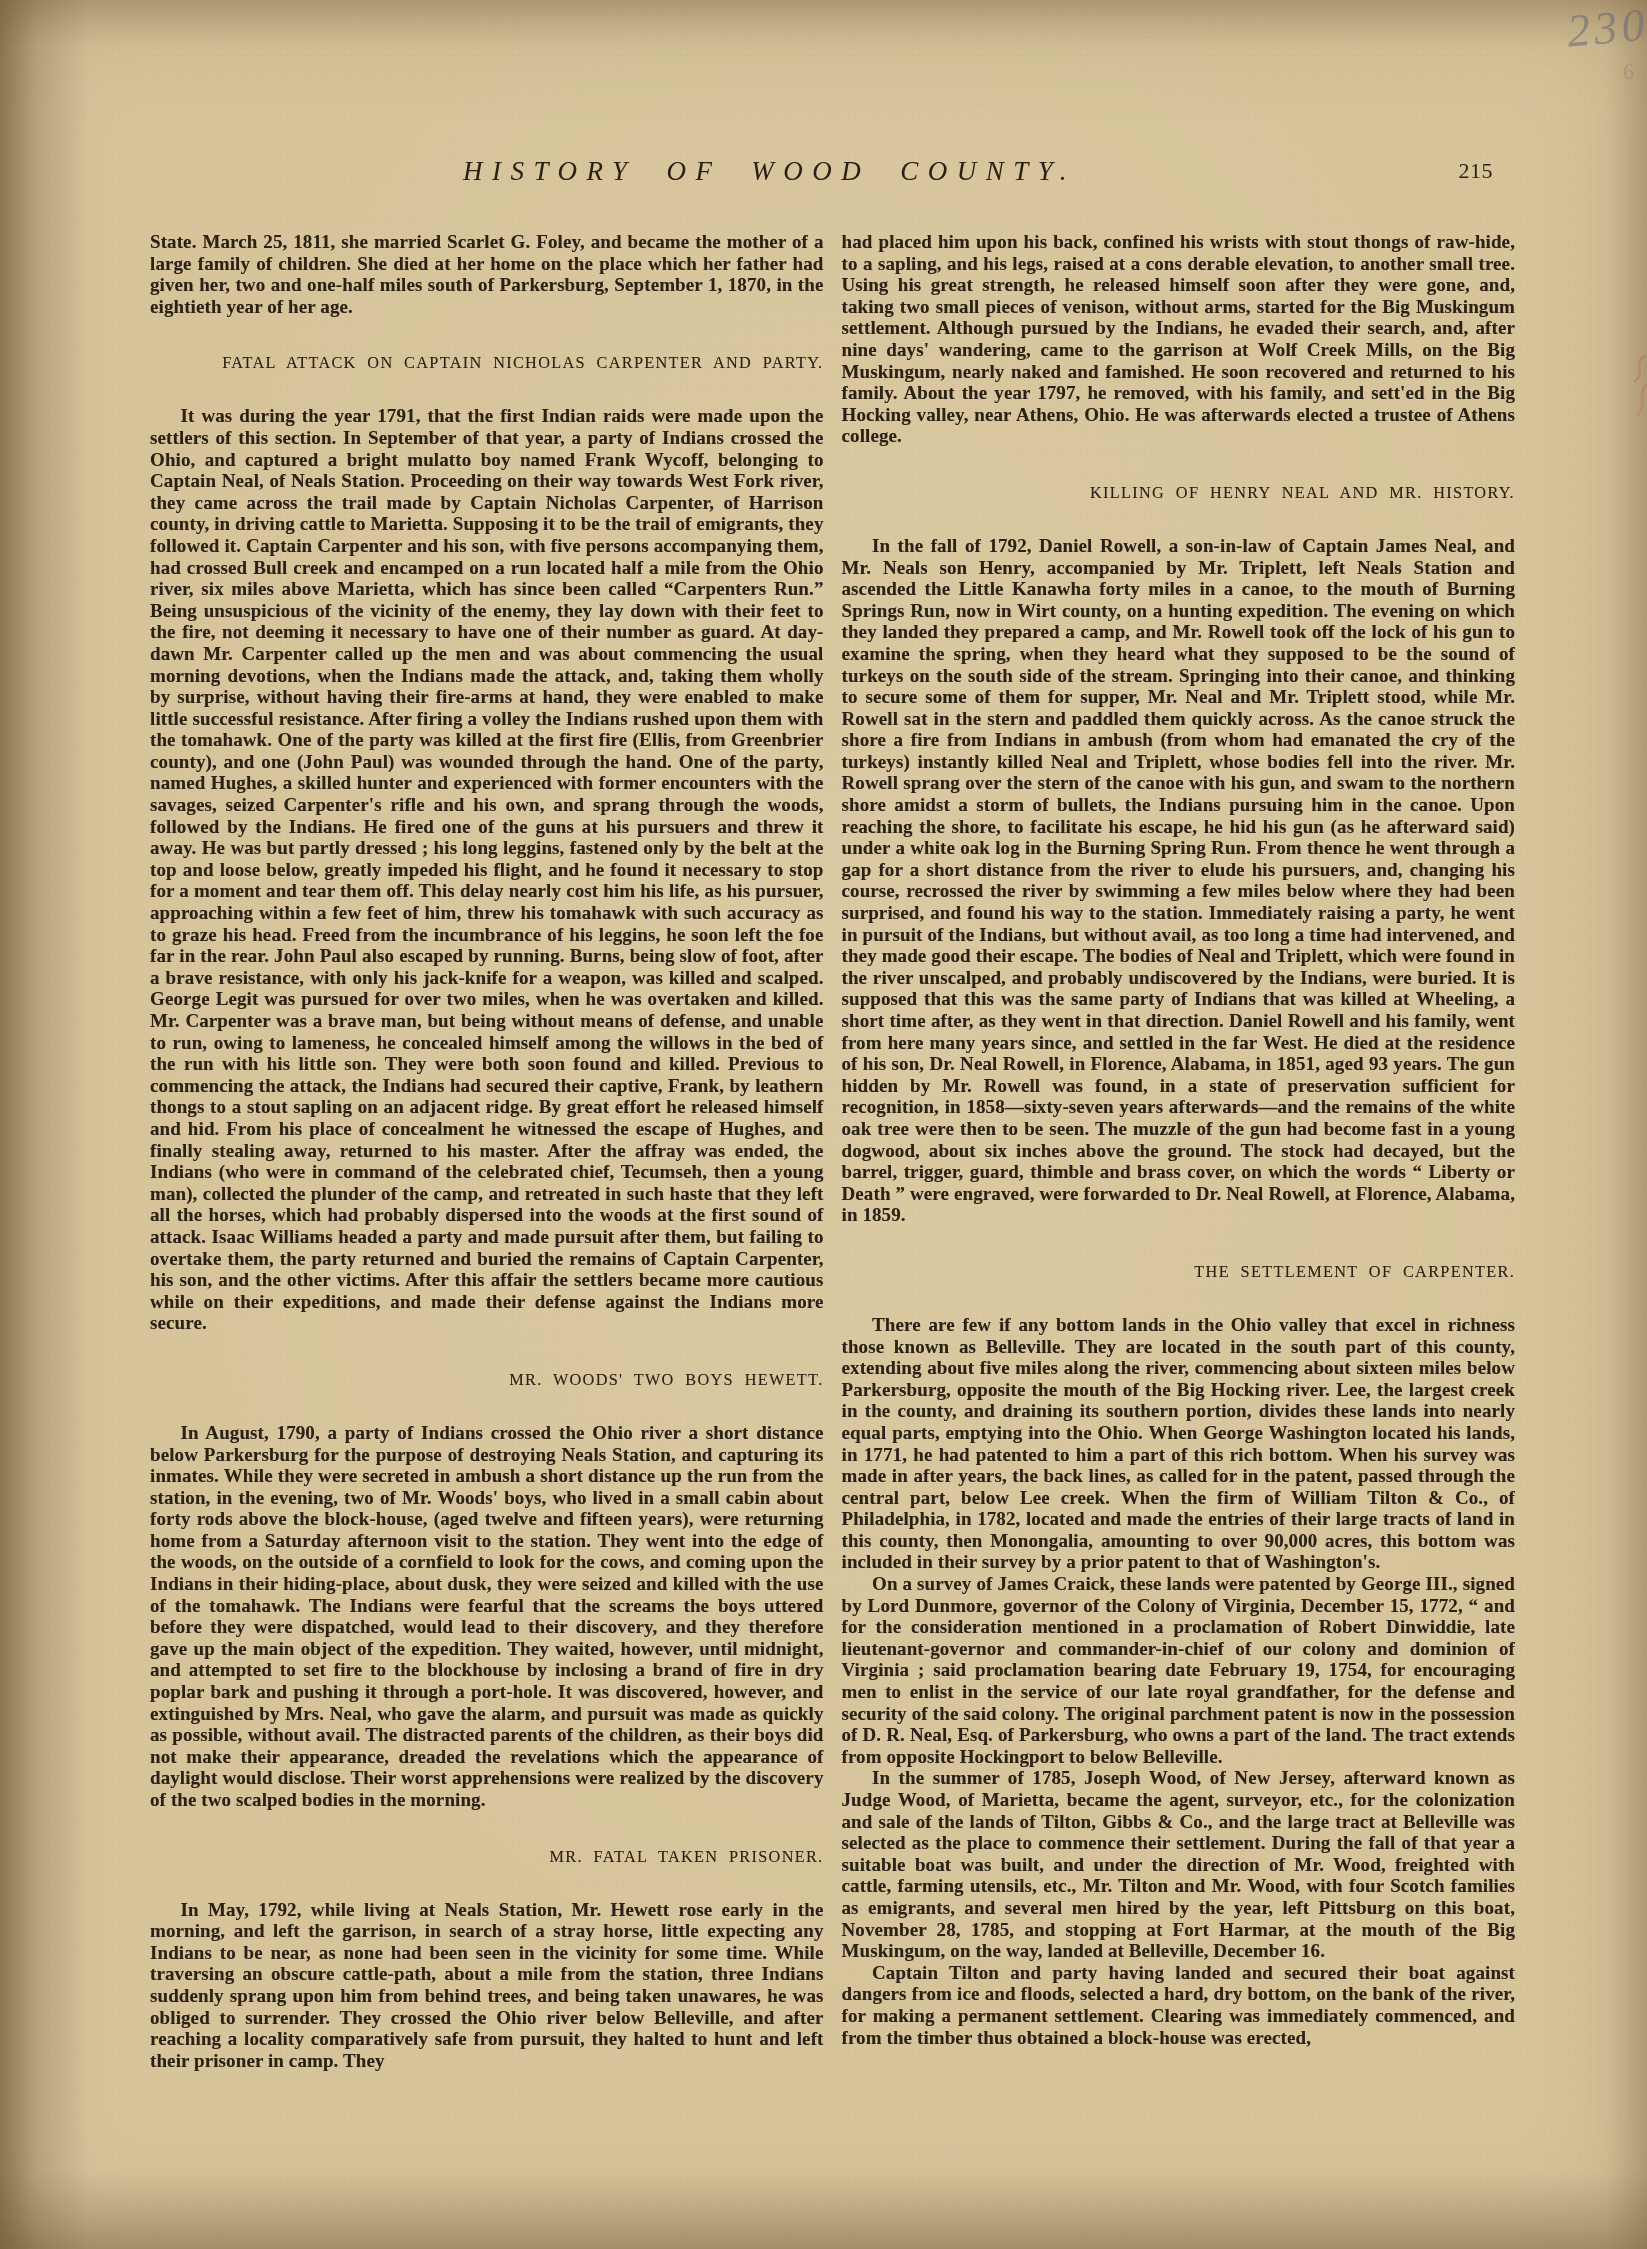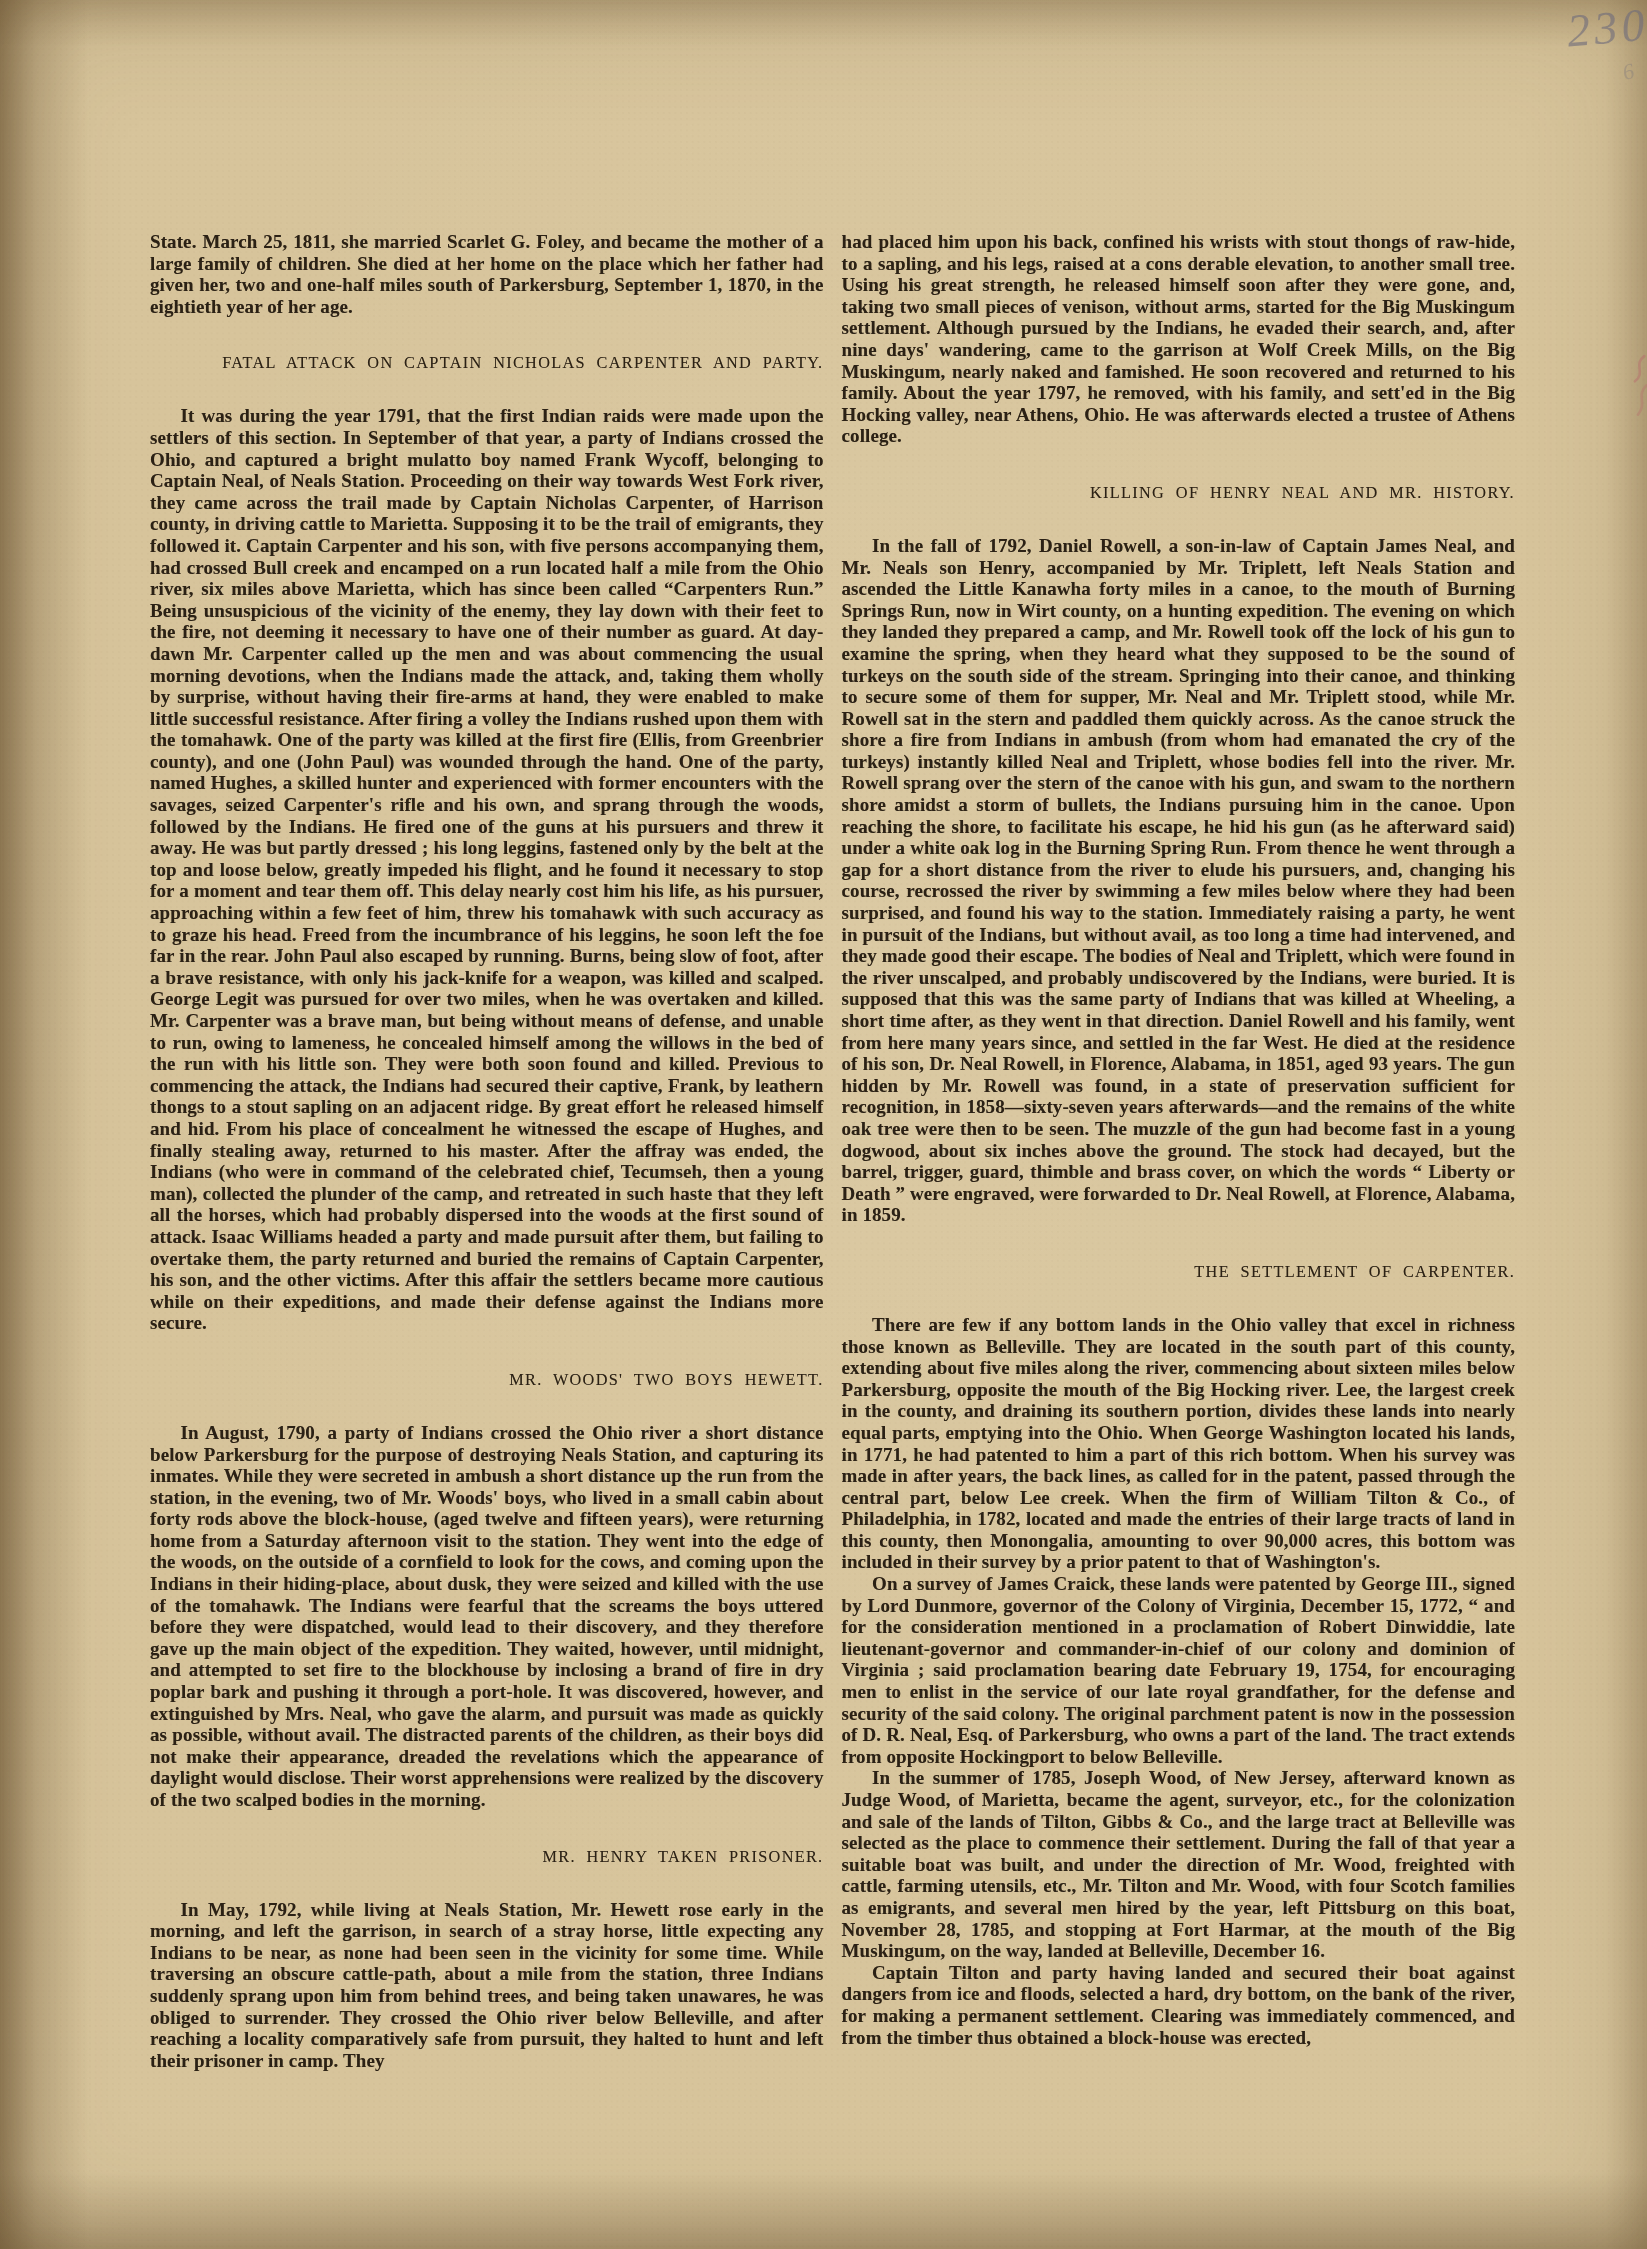"HISTORY OF WOOD COUNTY." header.running-head { html: none -> <header> <span>HISTORY OF WOOD COUNTY.</span> <span>215</span> </header> }
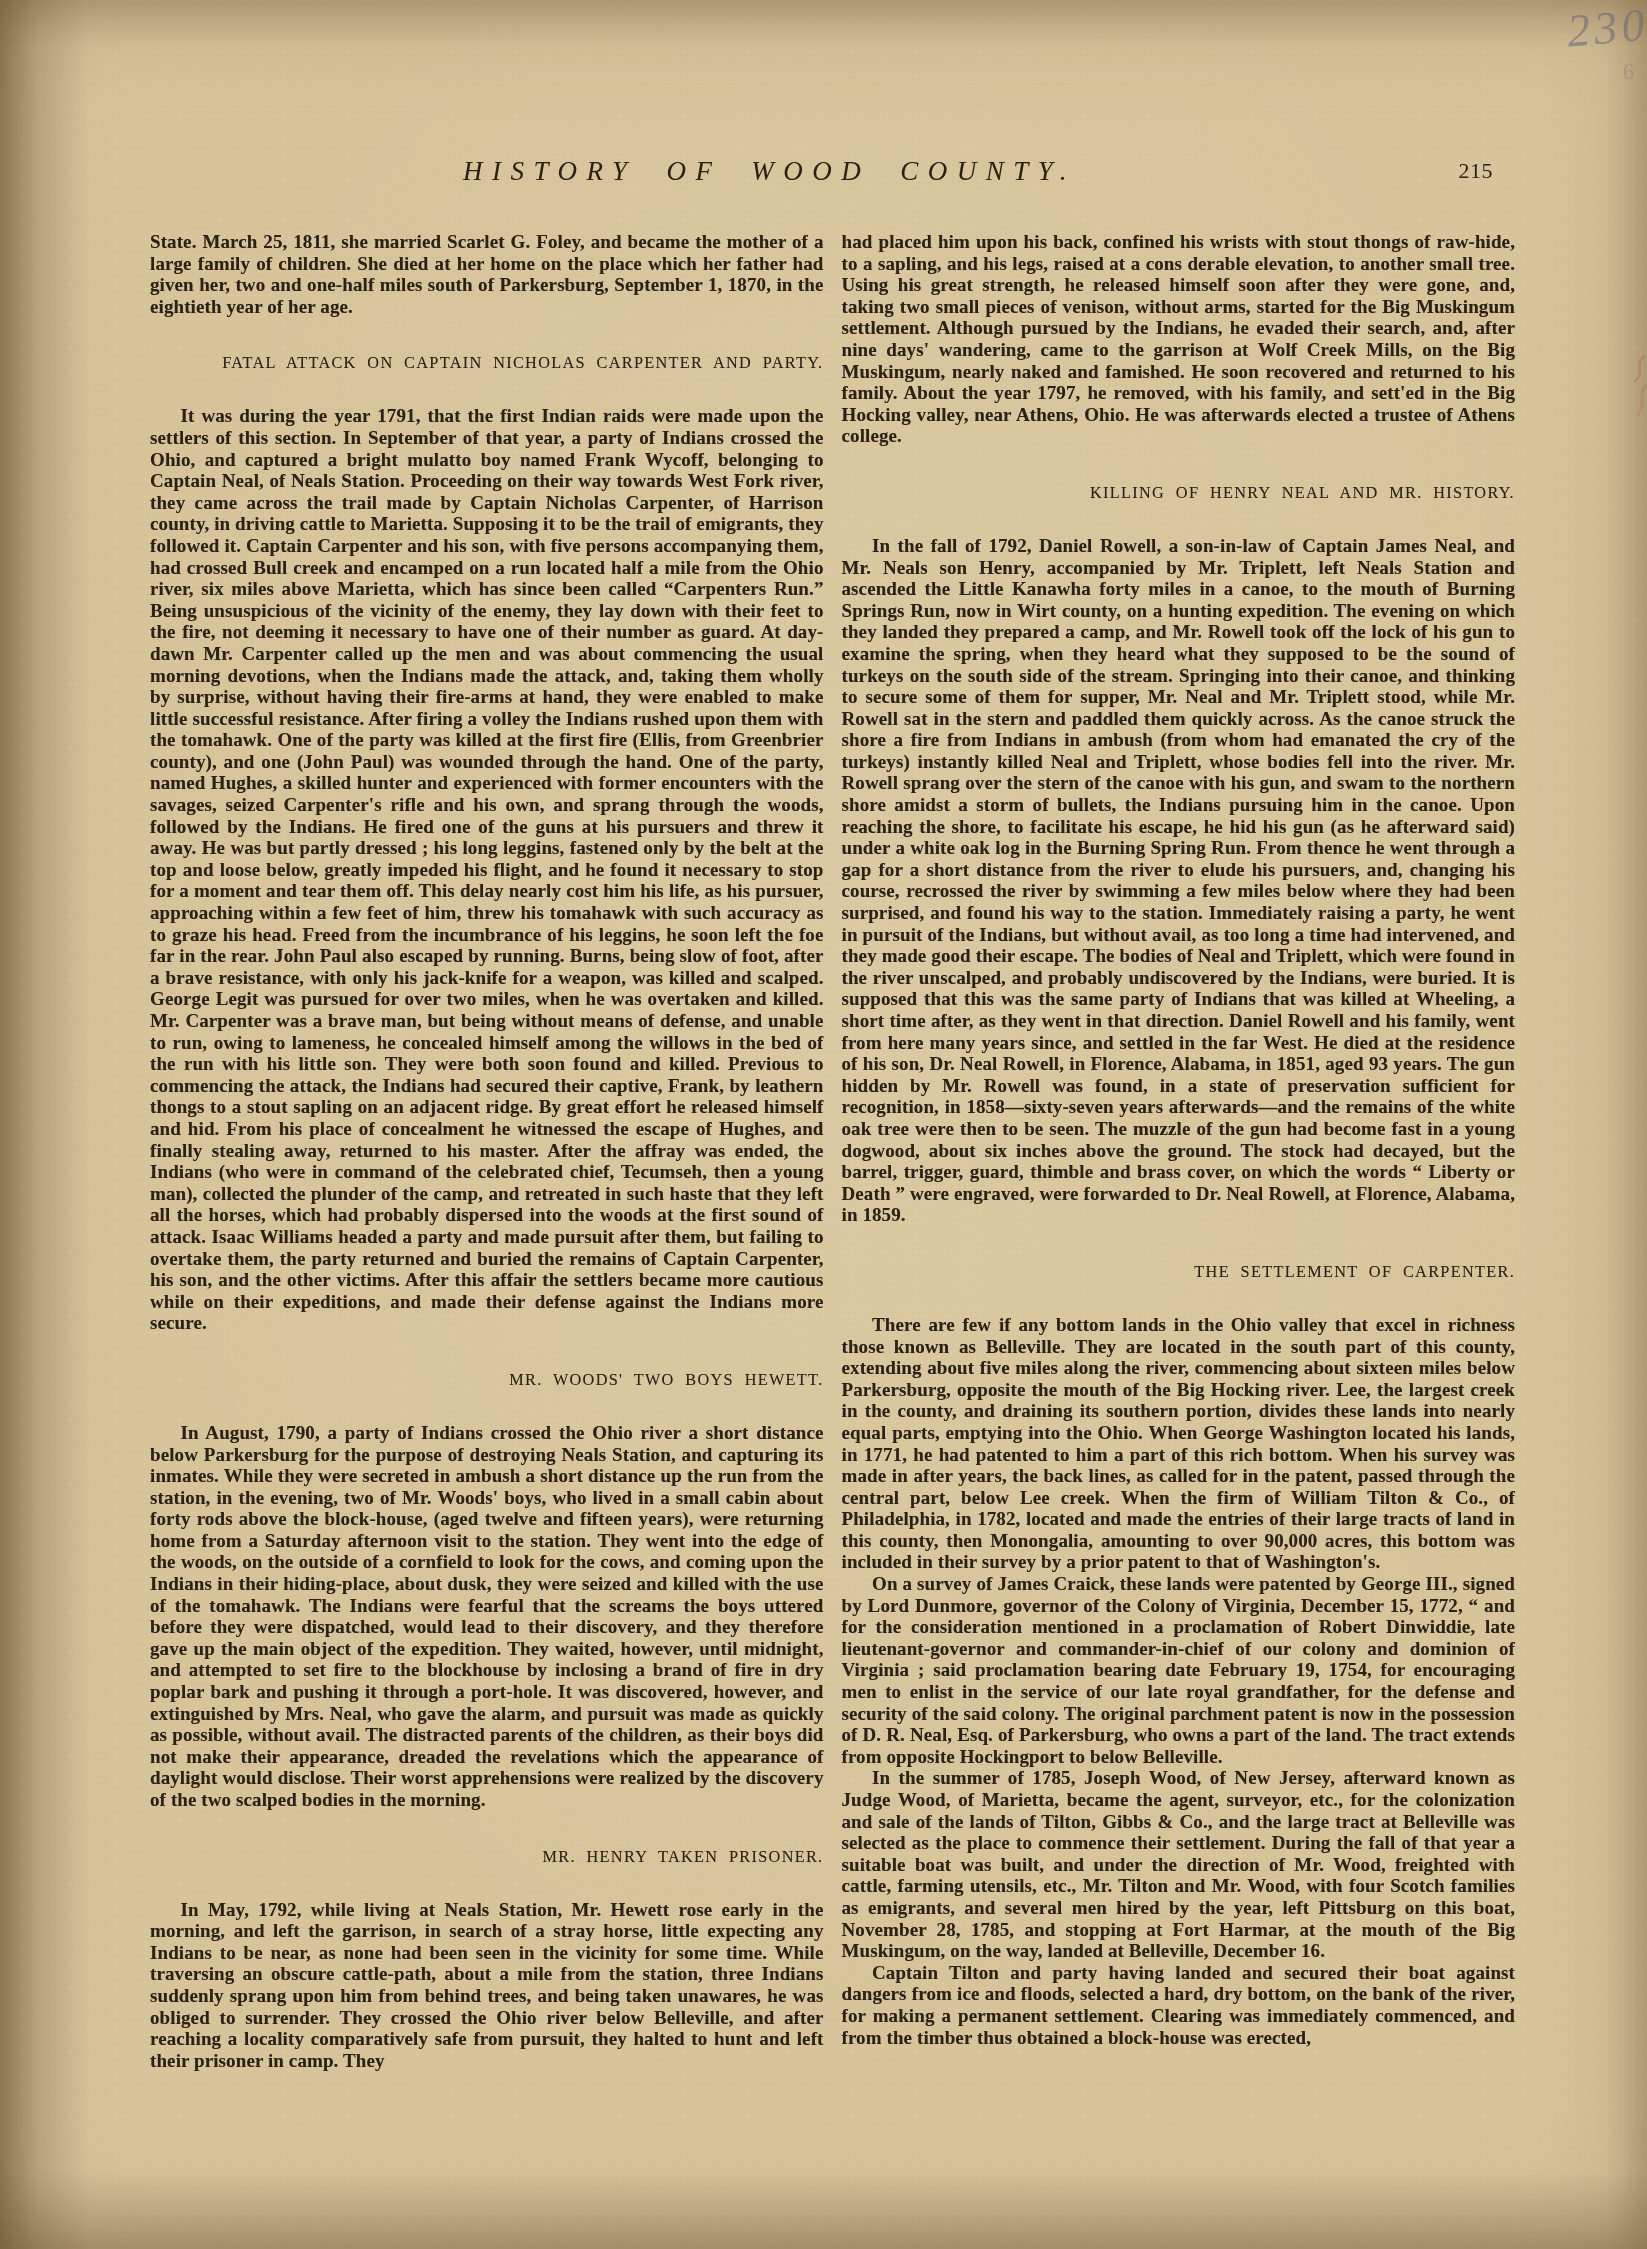"MR. HENRY TAKEN PRISONER." h2.section-heading { text: HENRY -> FATAL }
